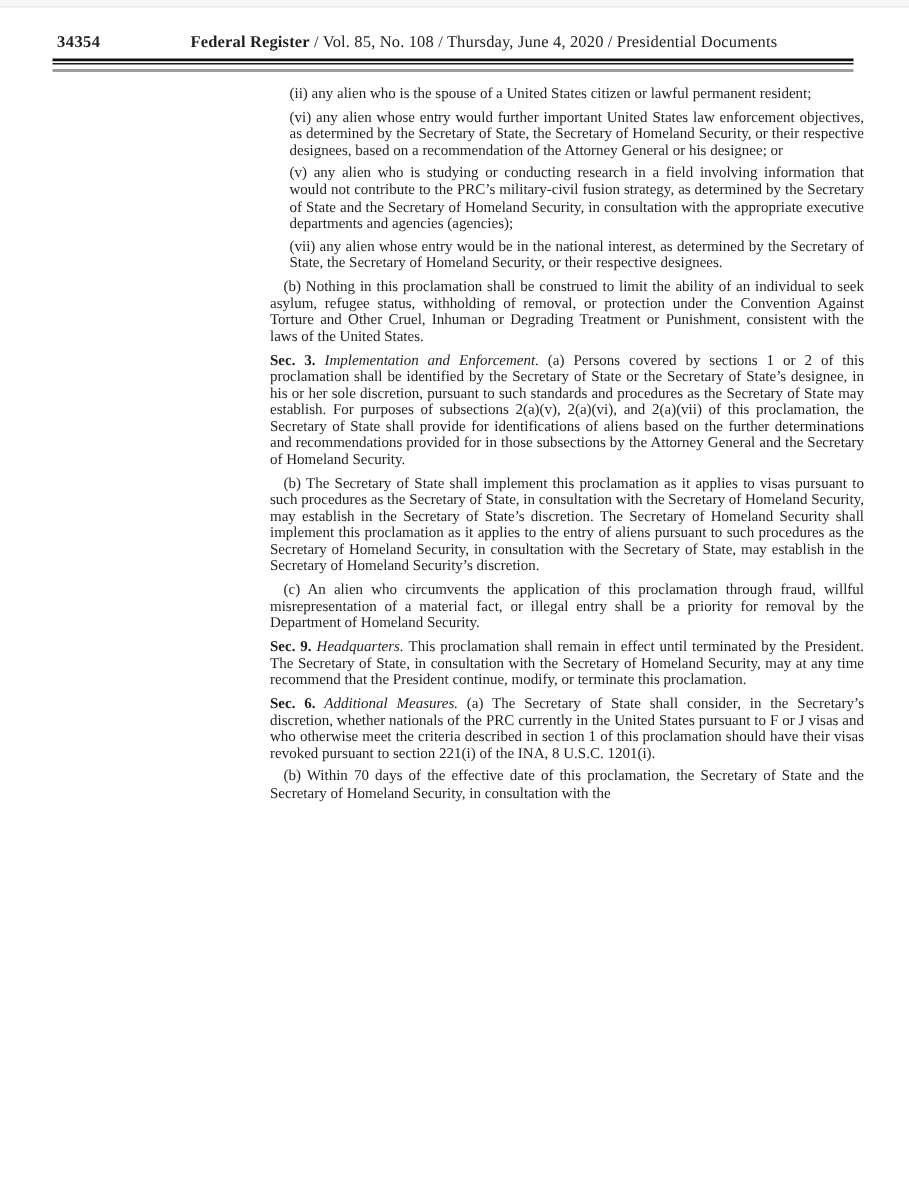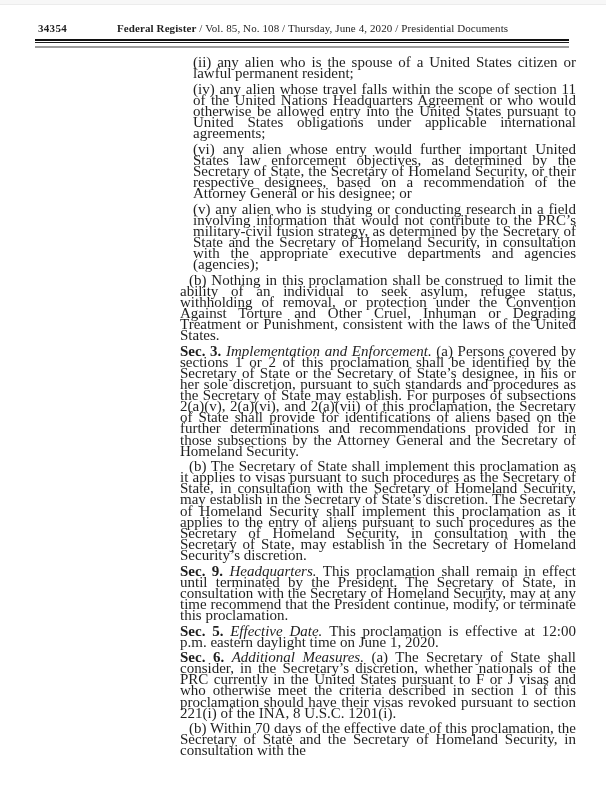"34354" .running-head { gap: none -> 36px }
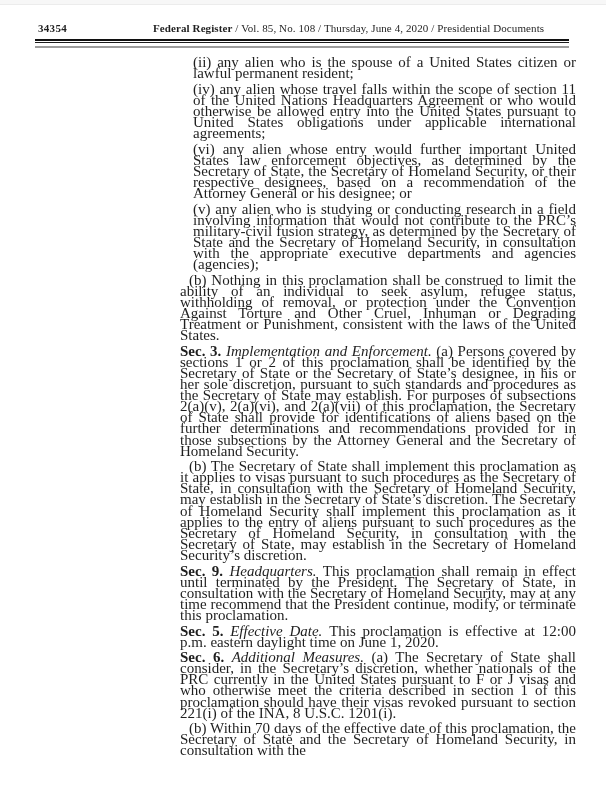"Federal Register / Vol. 85," .citation { margin-left: 50px -> 24px }
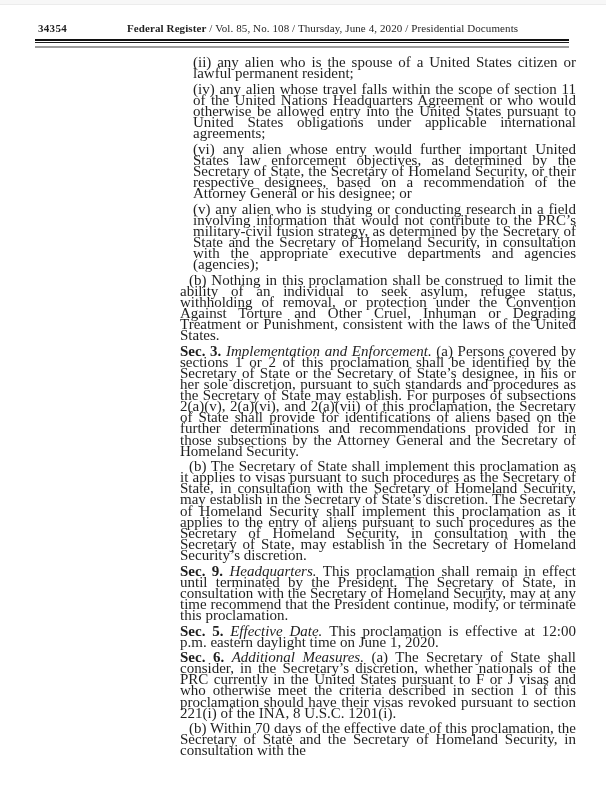"(ii) any alien who is" .doc-body { font-size: 15px -> 10px }
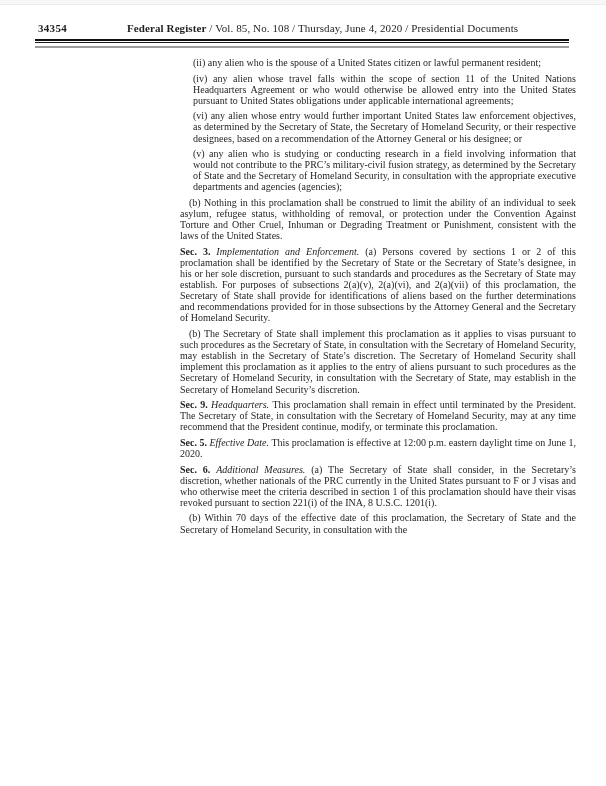"(iv) any alien whose travel" p.para { html: <p>(iv) any alien whose travel falls within the scope of section 11 of the United Nations Headquarters Agreement or who would otherwise be allowed entry into the United States pursuant to United States obligations under applicable international agreements;</p> -> none }
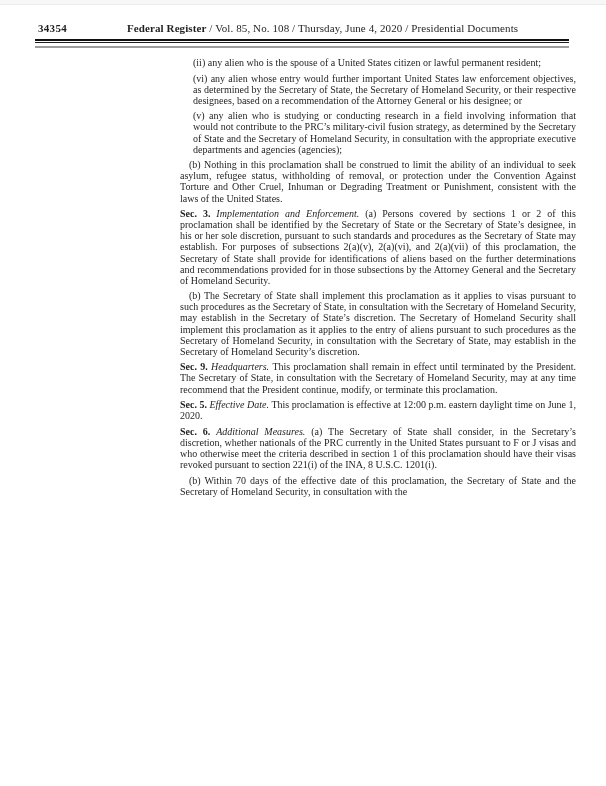"(vii) any alien whose entry" p.para { html: none -> <p>(vii) any alien whose entry would be in the national interest, as determined by the Secretary of State, the Secretary of Homeland Security, or their respective designees.</p> }
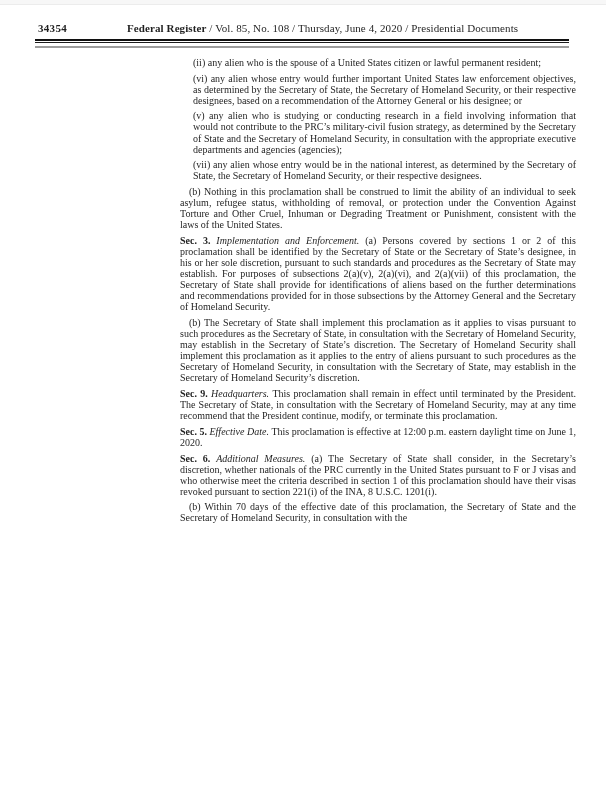"(c) An alien who circumvents" p.para { html: none -> <p>(c) An alien who circumvents the application of this proclamation through fraud, willful misrepresentation of a material fact, or illegal entry shall be a priority for removal by the Department of Homeland Security.</p> }
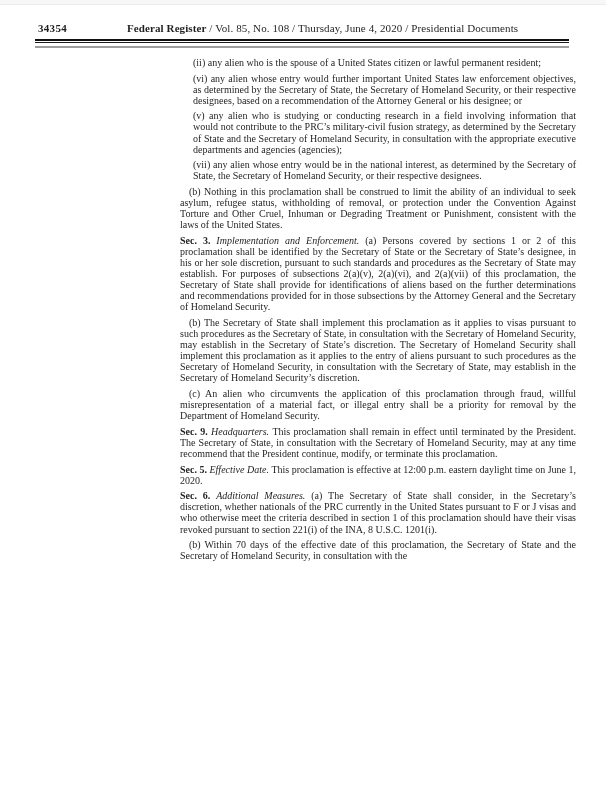"Sec. 5. Effective Date. This" p.para { html: <p><span>Sec. 5. </span><span>Effective Date. </span>This proclamation is effective at 12:00 p.m. eastern daylight time on June 1, 2020.</p> -> none }
